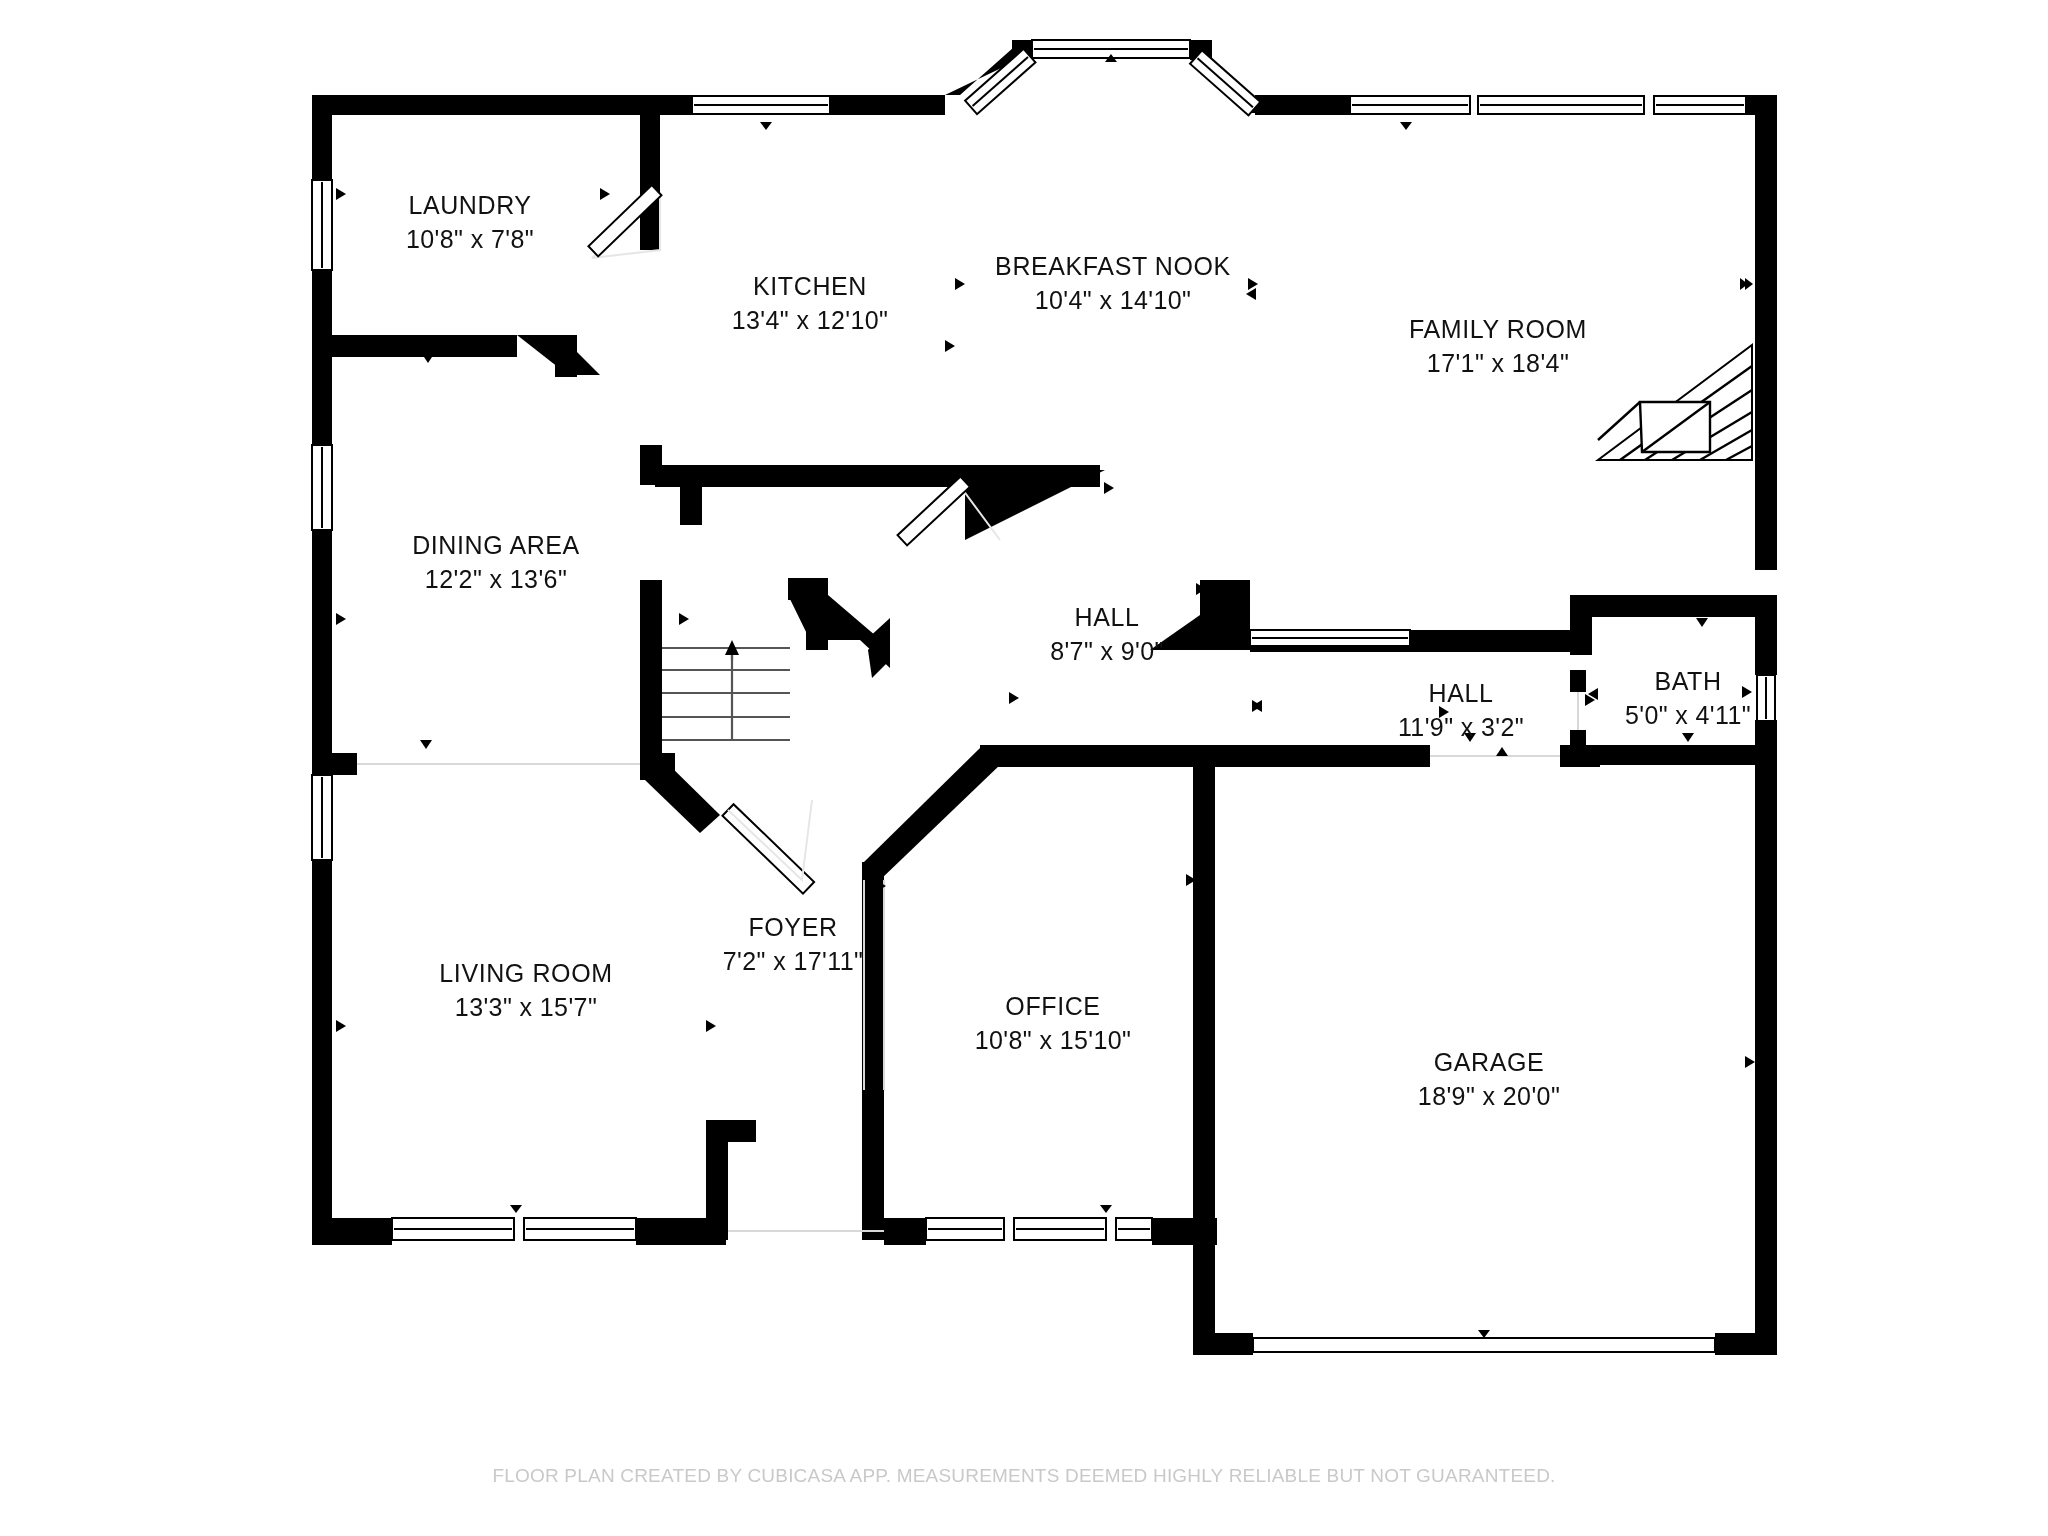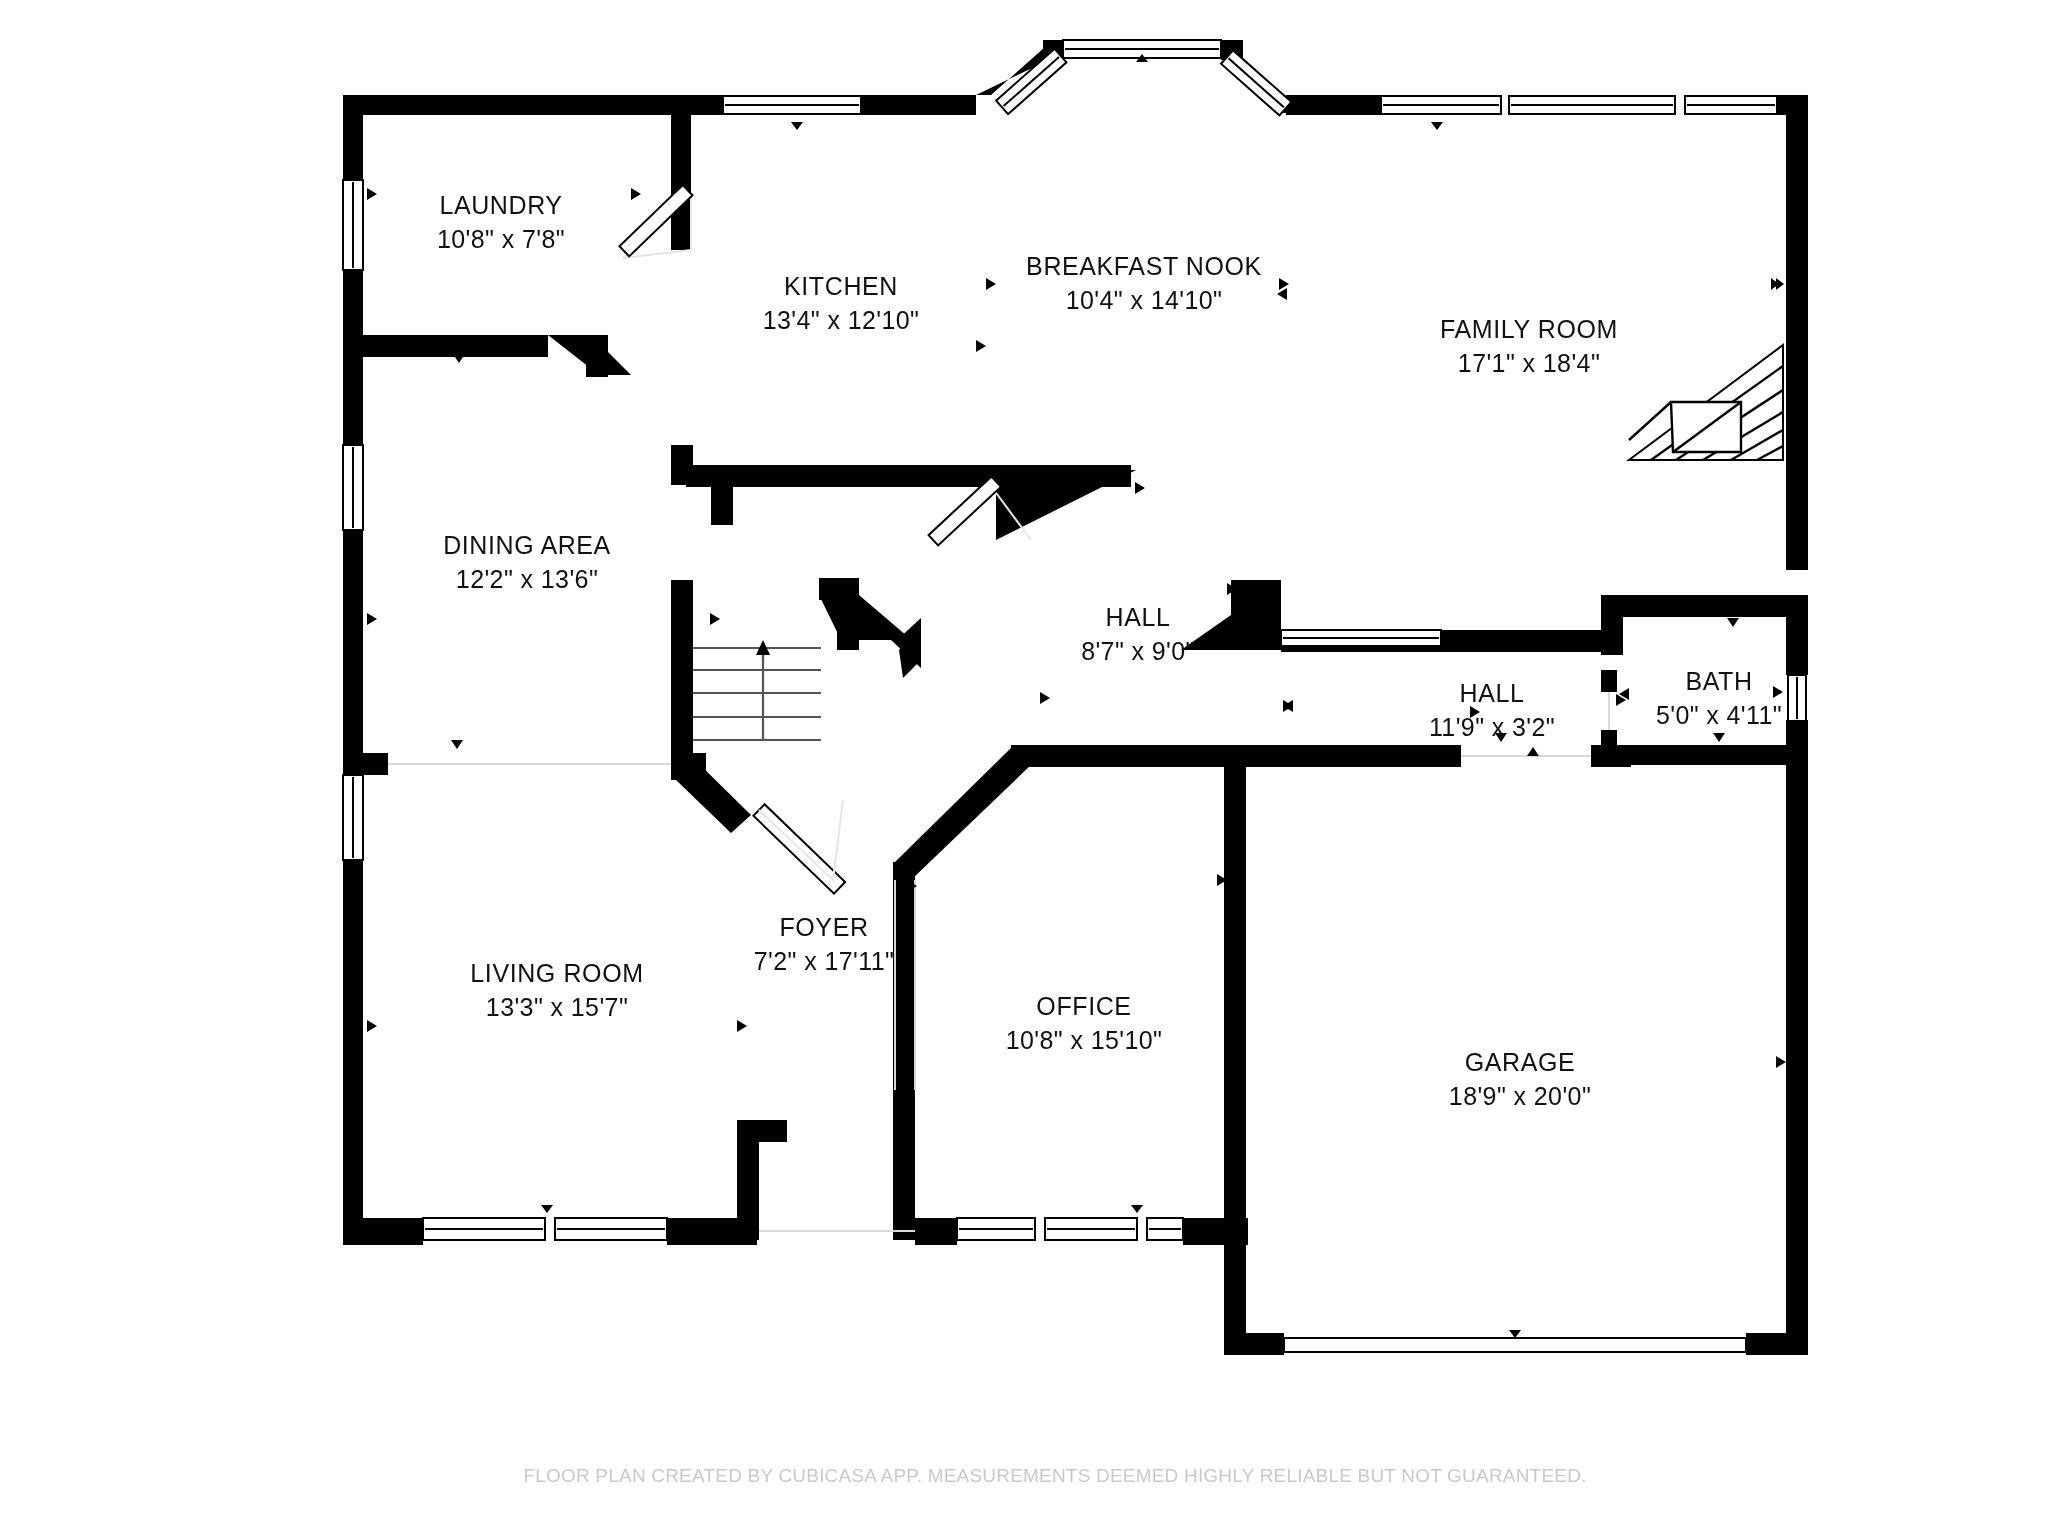"LAUNDRY" #plan-root { padding-left: 31px -> none }
